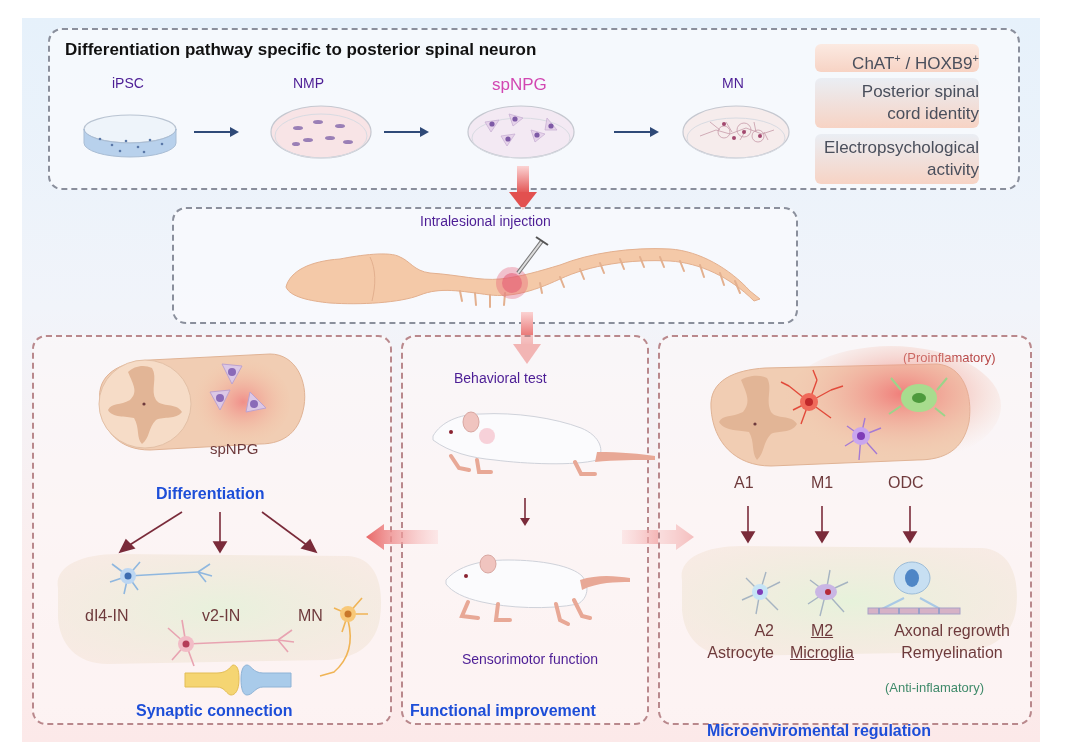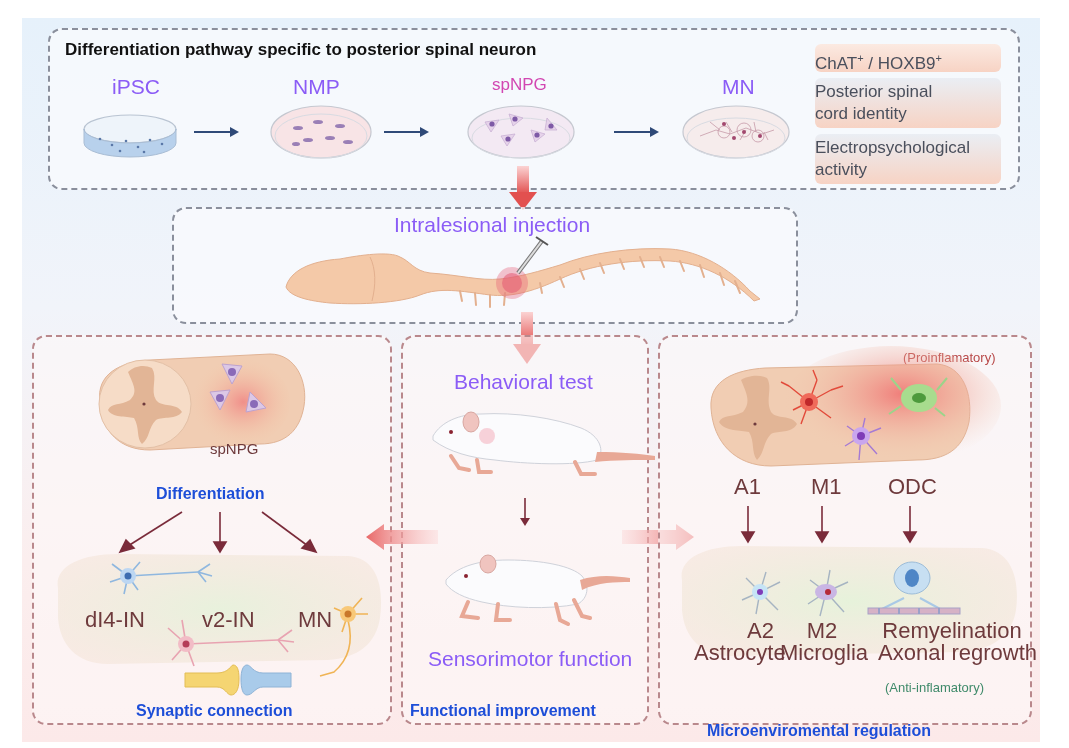"ChAT+ / HOXB9+" .prop-pill { text-align: left -> right; width: 186px -> 164px }
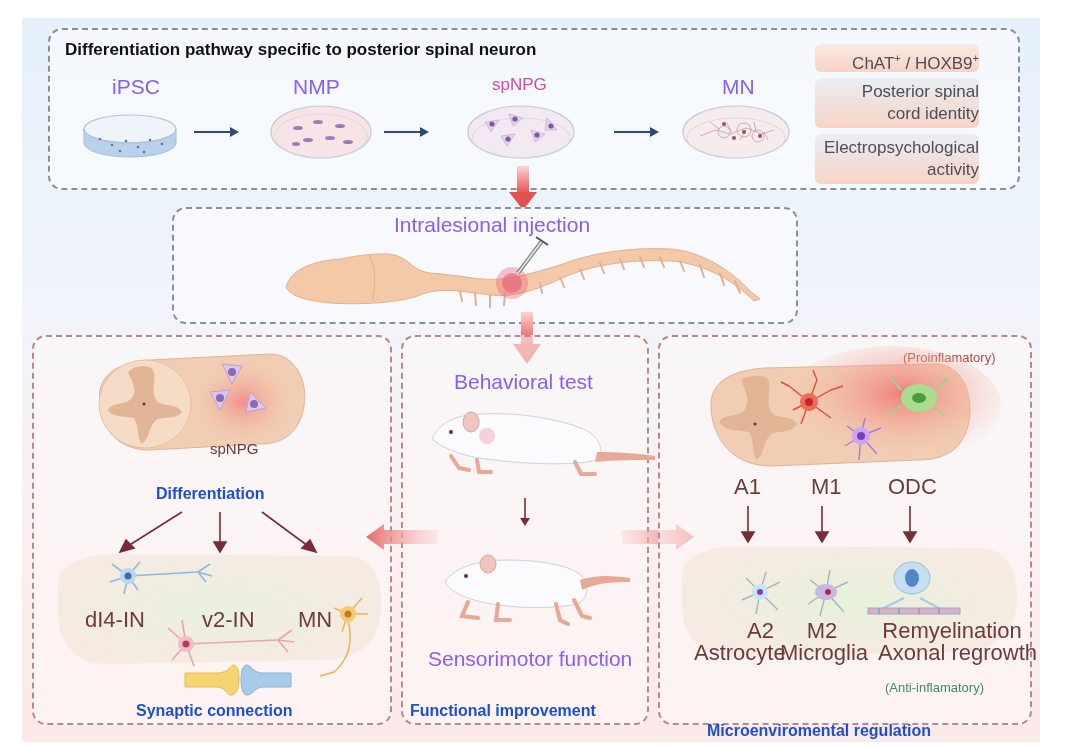"iPSC" .label-slate { color: #8b5cf6 -> #4c1d95; font-size: 21px -> 14px }
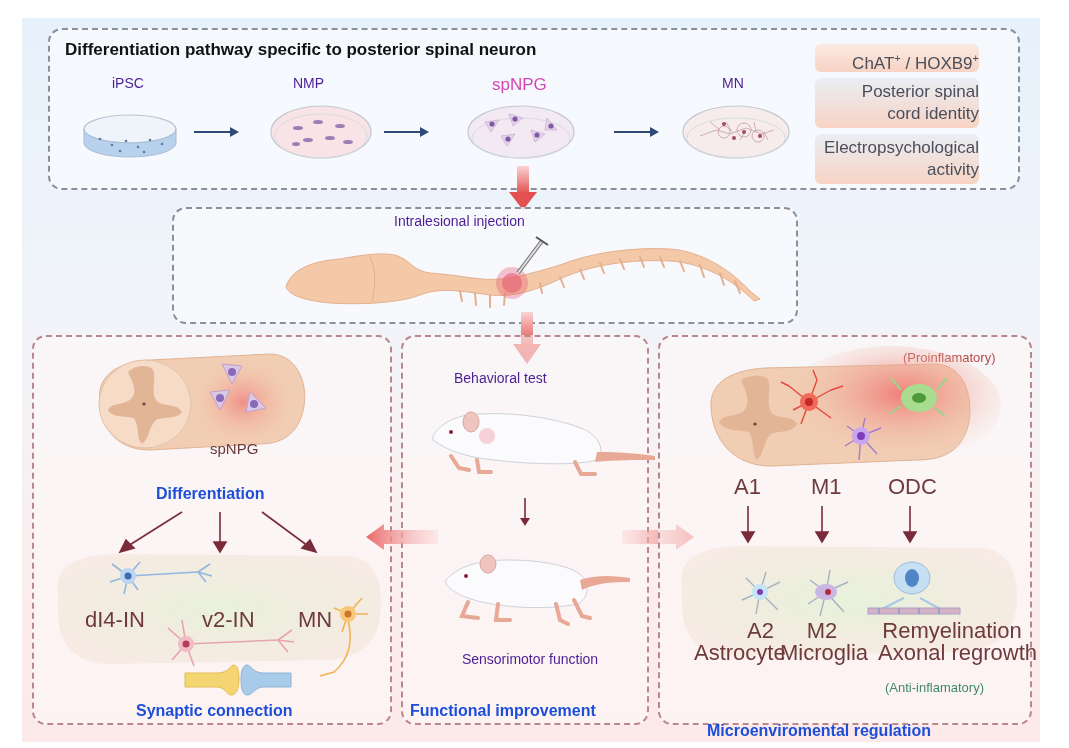"Intralesional injection" div.txt { left: 394px -> 420px }
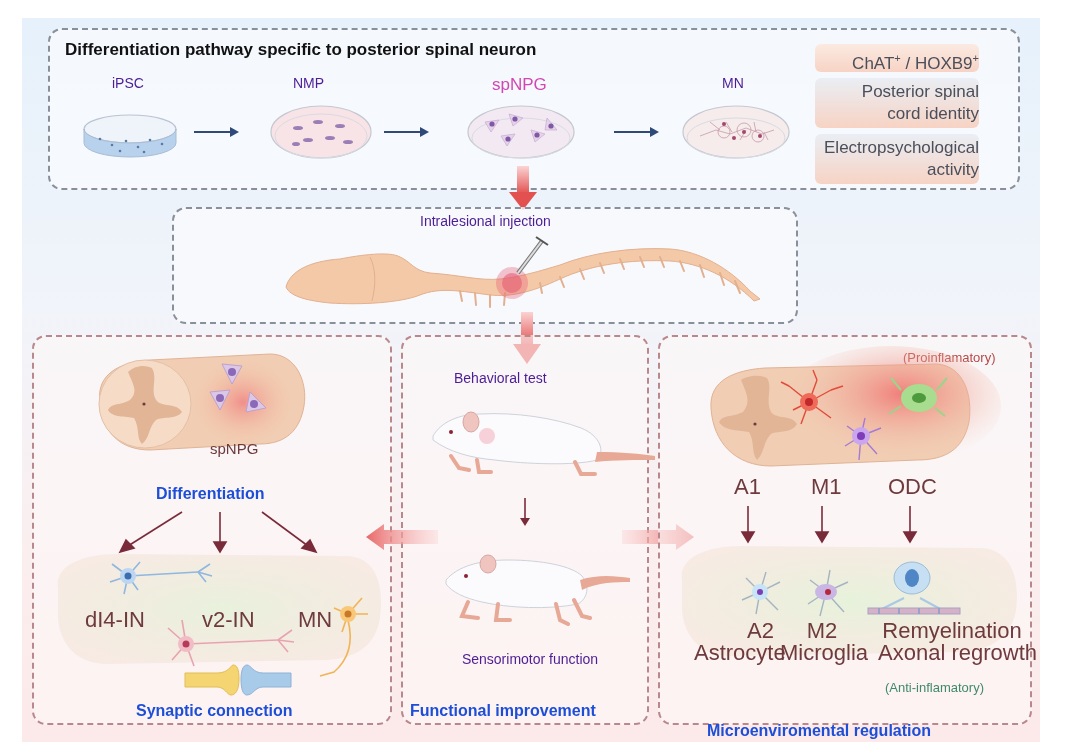"A1" .label-brown { font-size: 22px -> 16px }
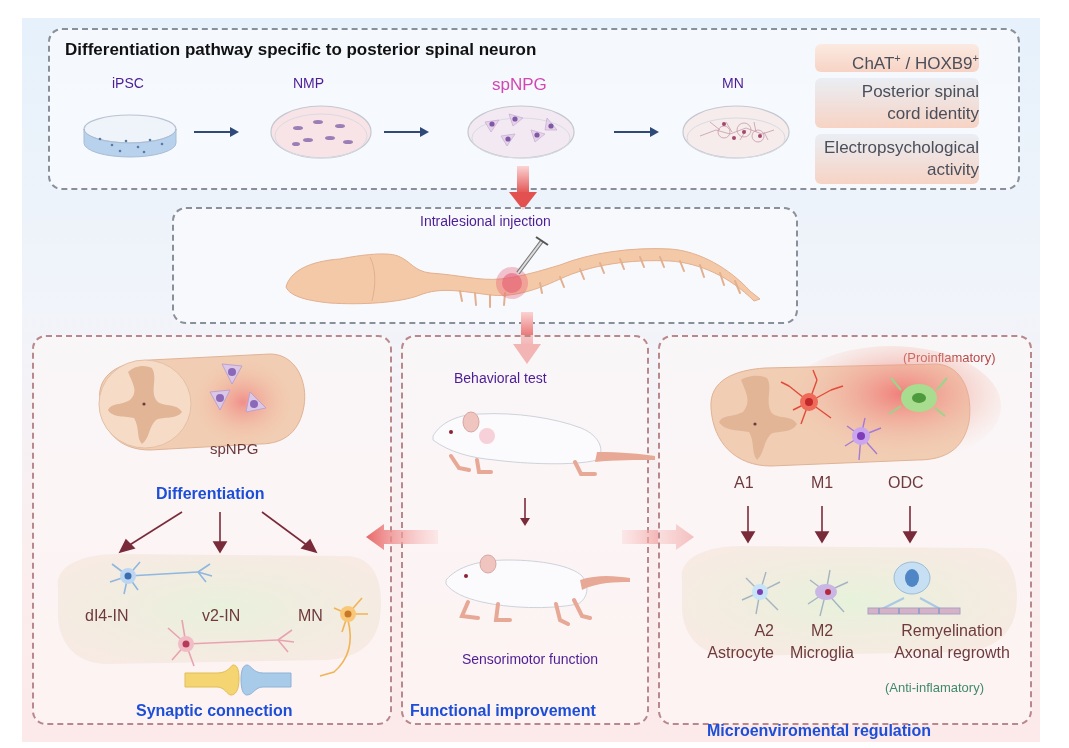"M2" div.txt { text-decoration: none -> underline }
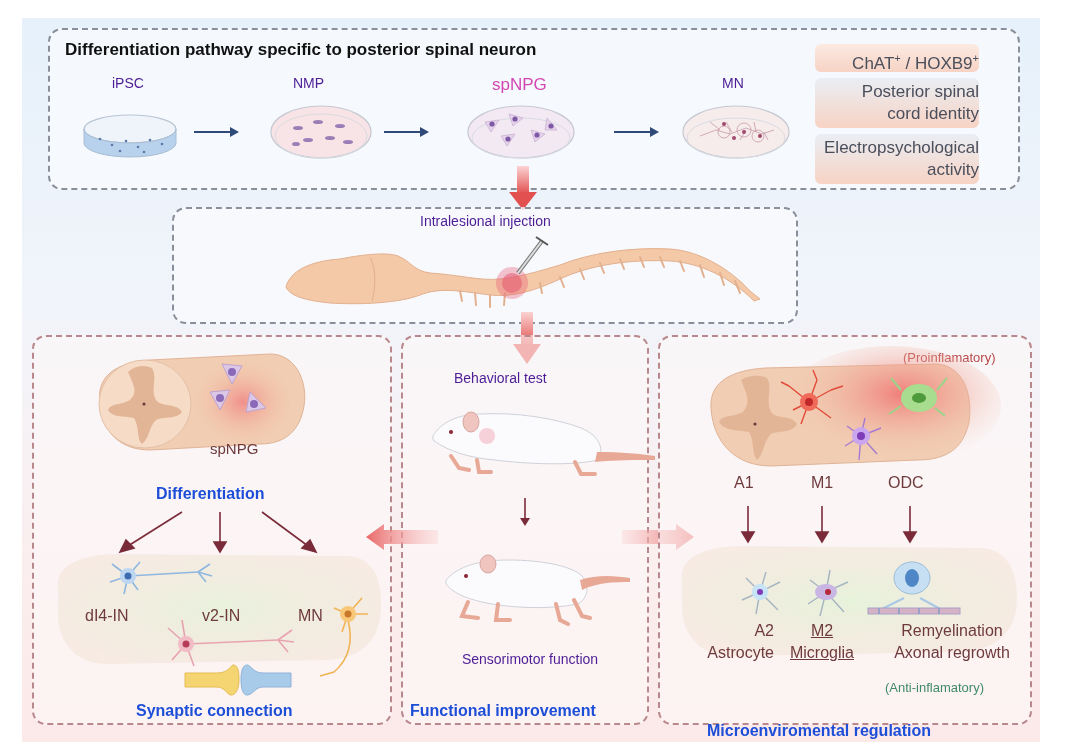"Remyelination" div { order: before "Axonal regrowth" -> after "Axonal regrowth" }
